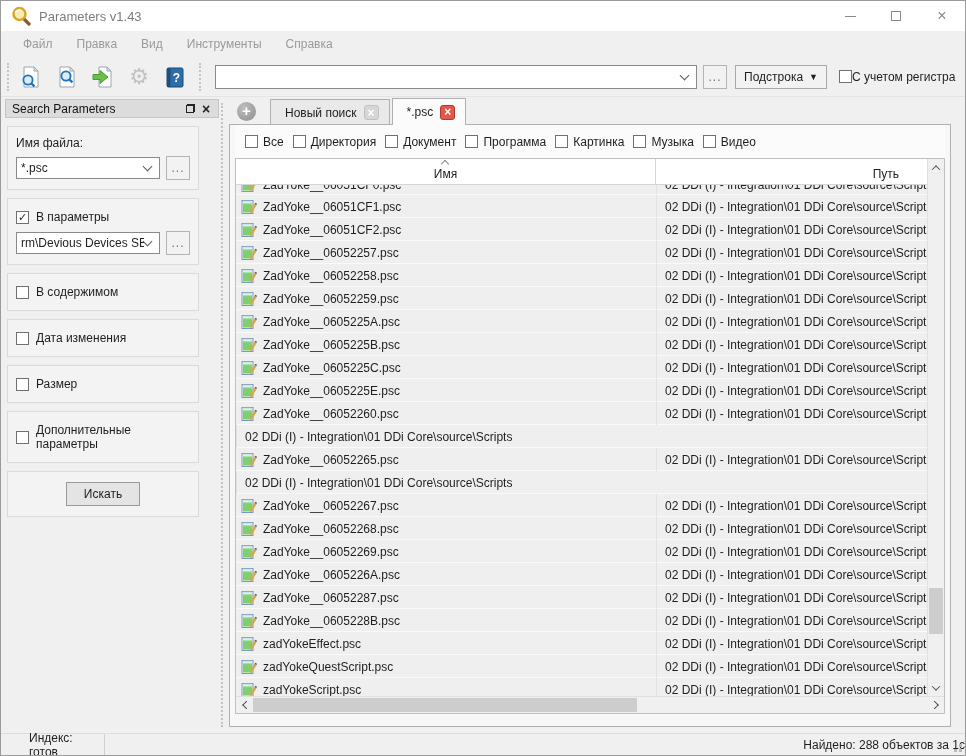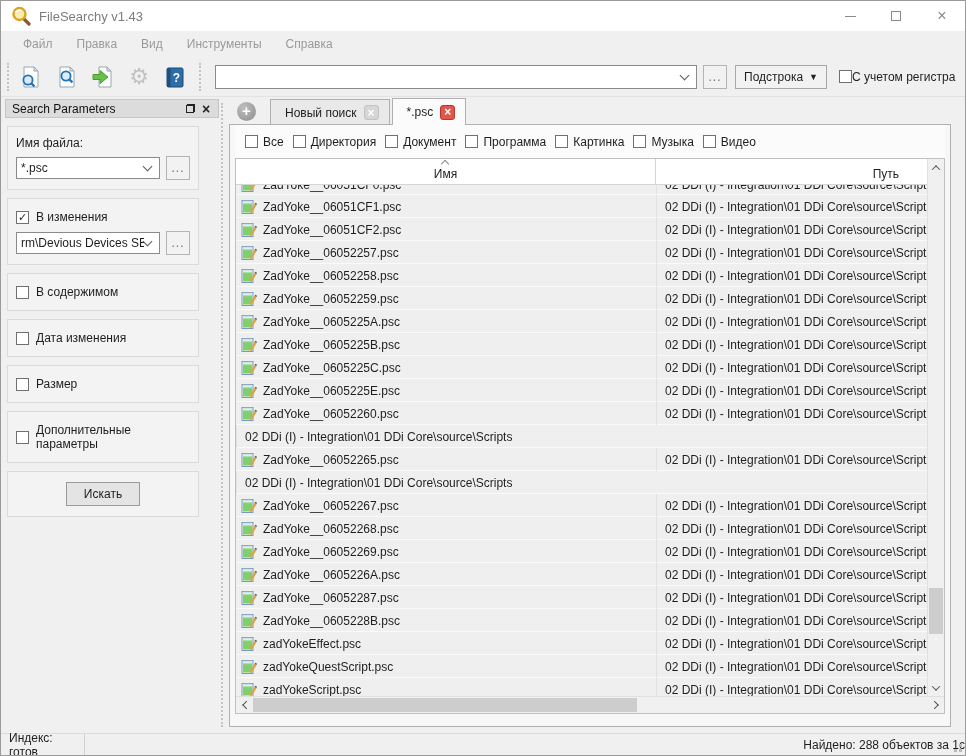"FileSearchy v1.43" span.title-text { text: FileSearchy -> Parameters }
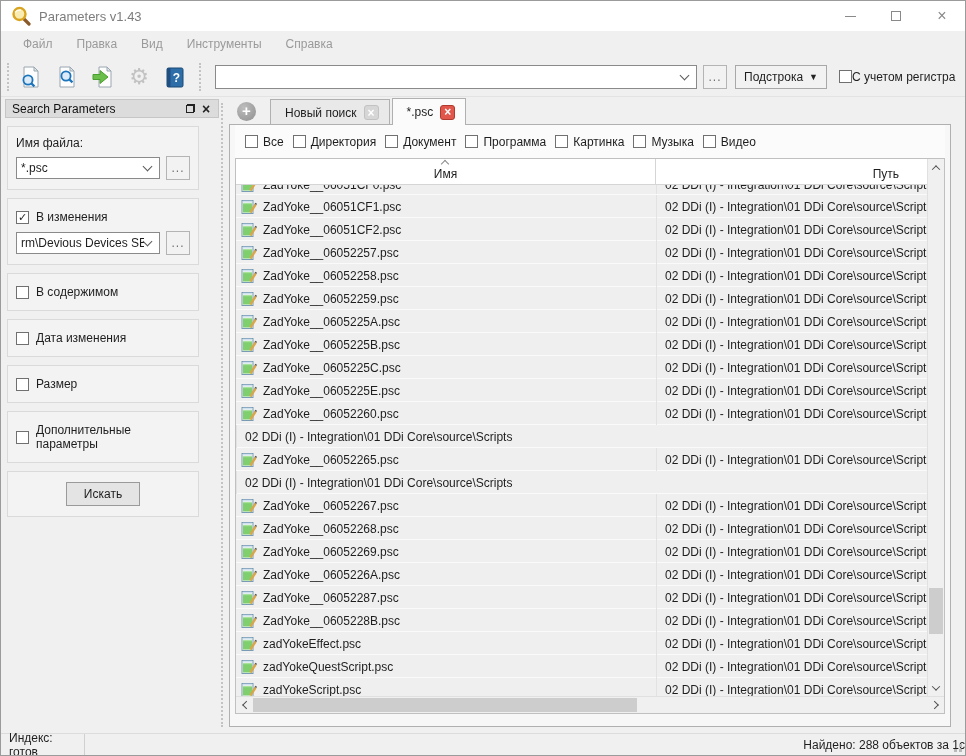"В изменения" span { text: изменения -> параметры }
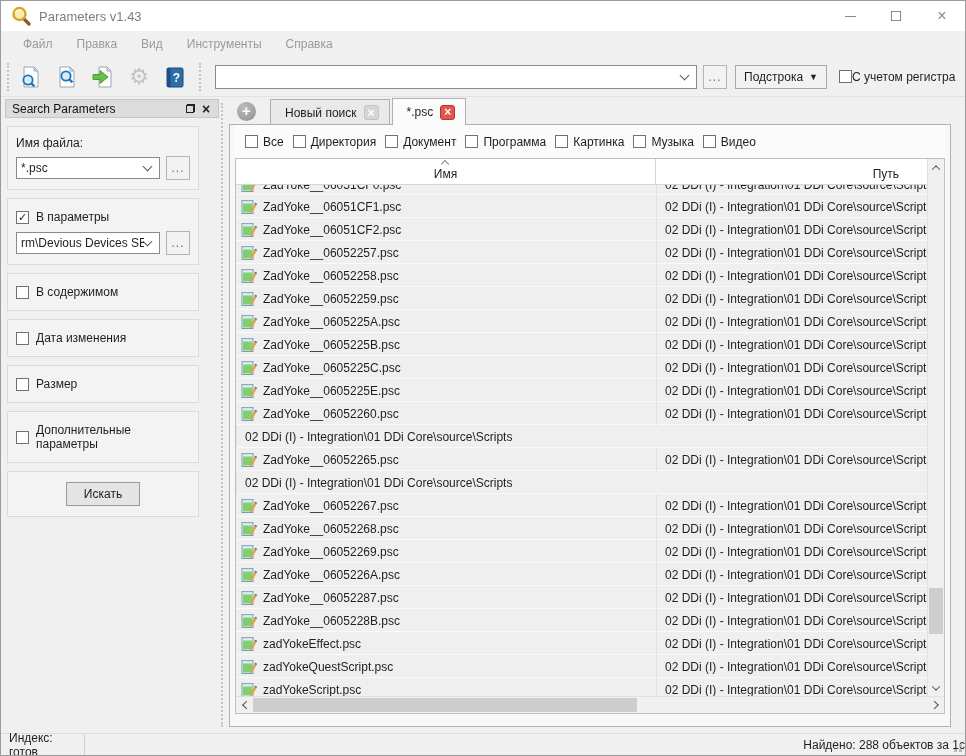"Индекс: готов" .status-left { margin-left: none -> 20px }
